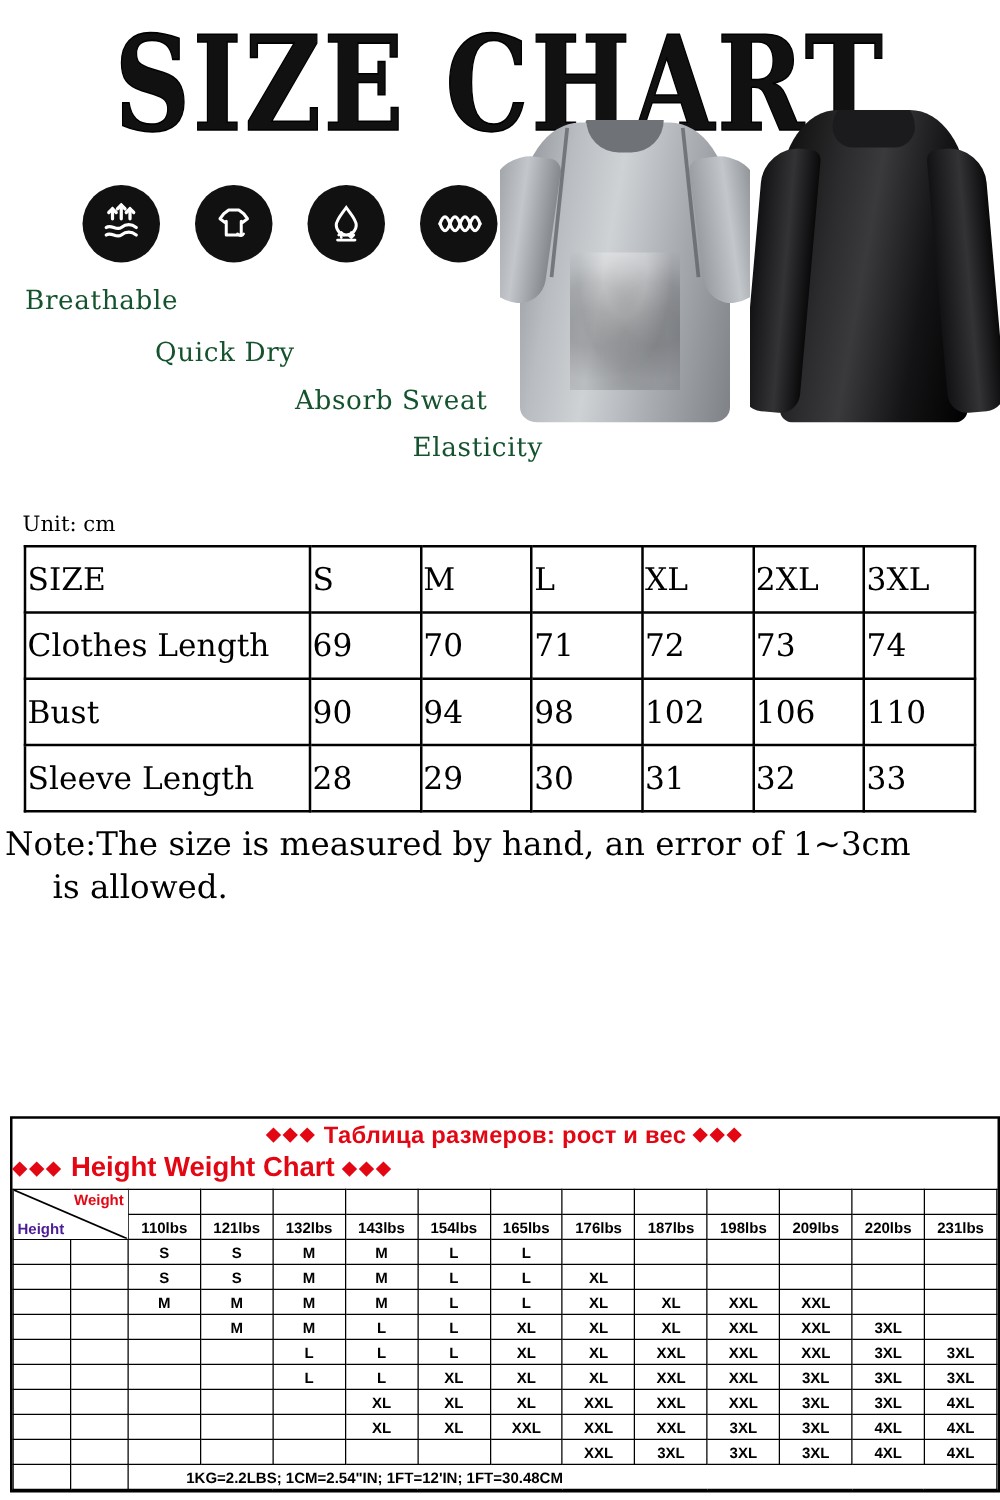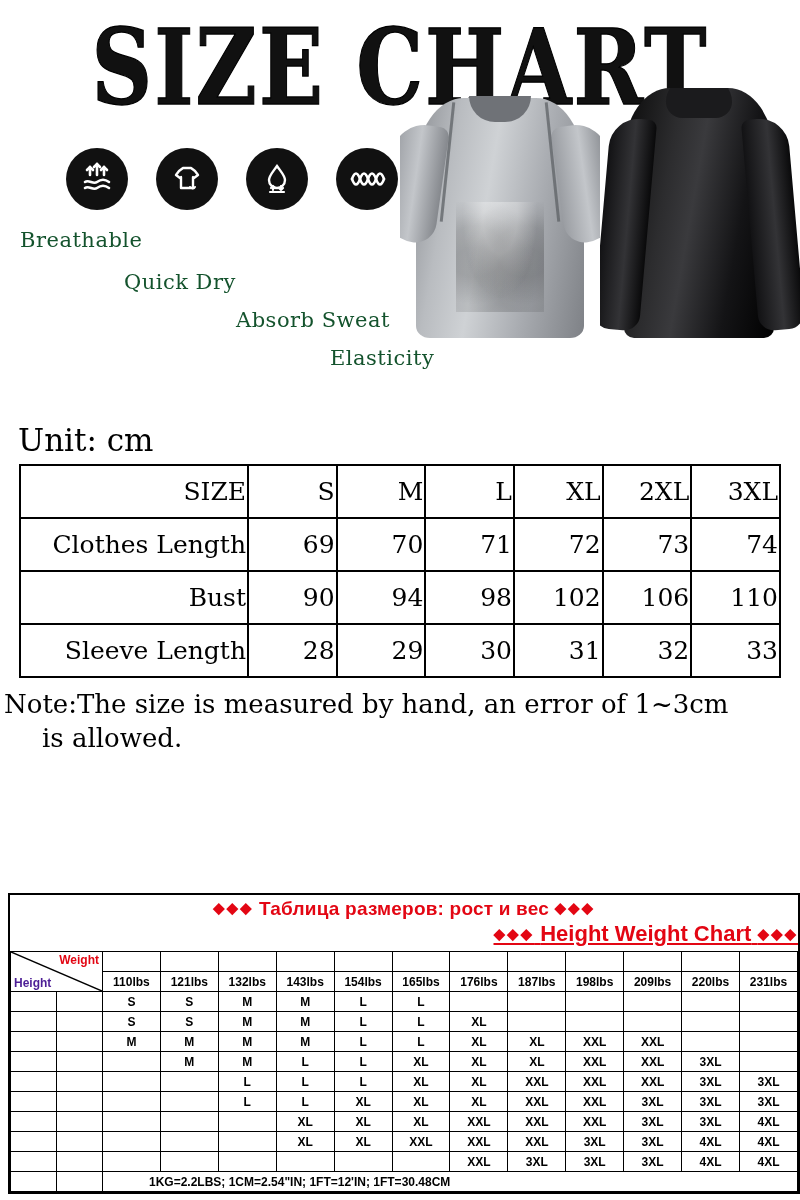"Unit: cm" .unit { font-size: 31px -> 17px; margin: 12px 0 6px 18px -> 0 0 6px 18px }
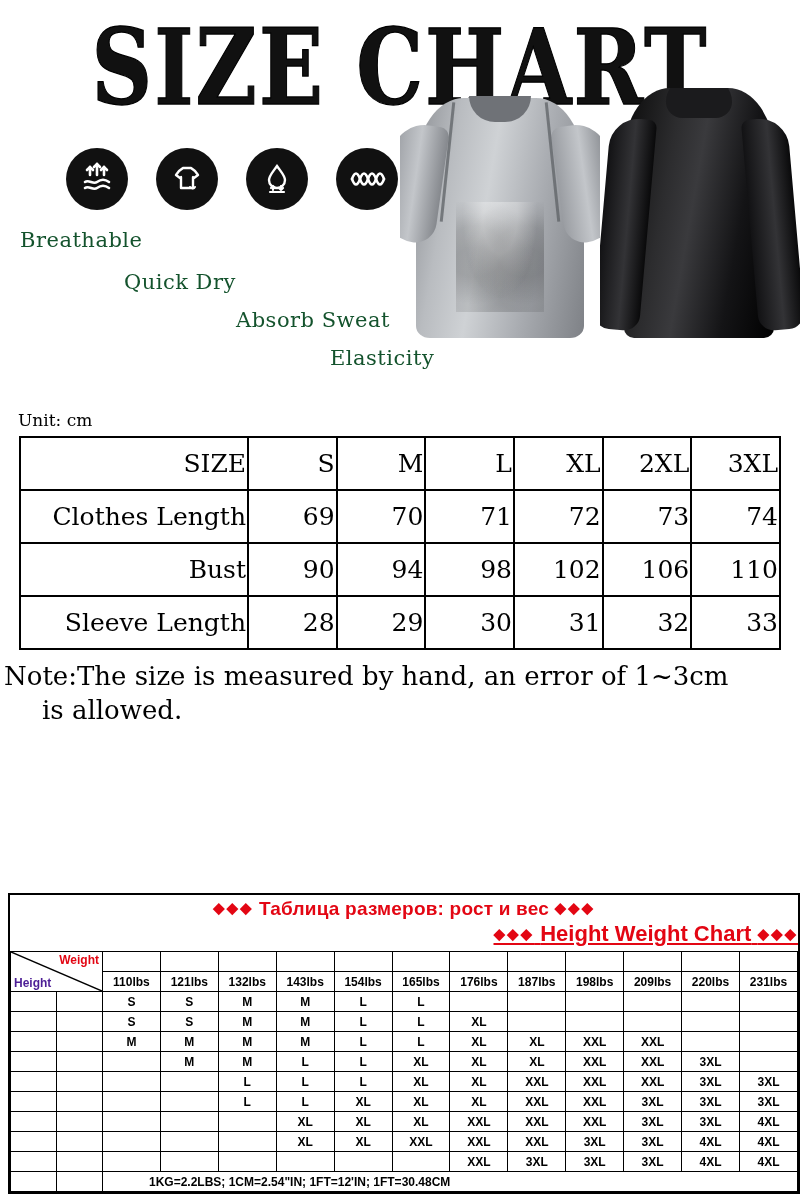"SIZE" table.size th, table.size td { text-align: right -> left }
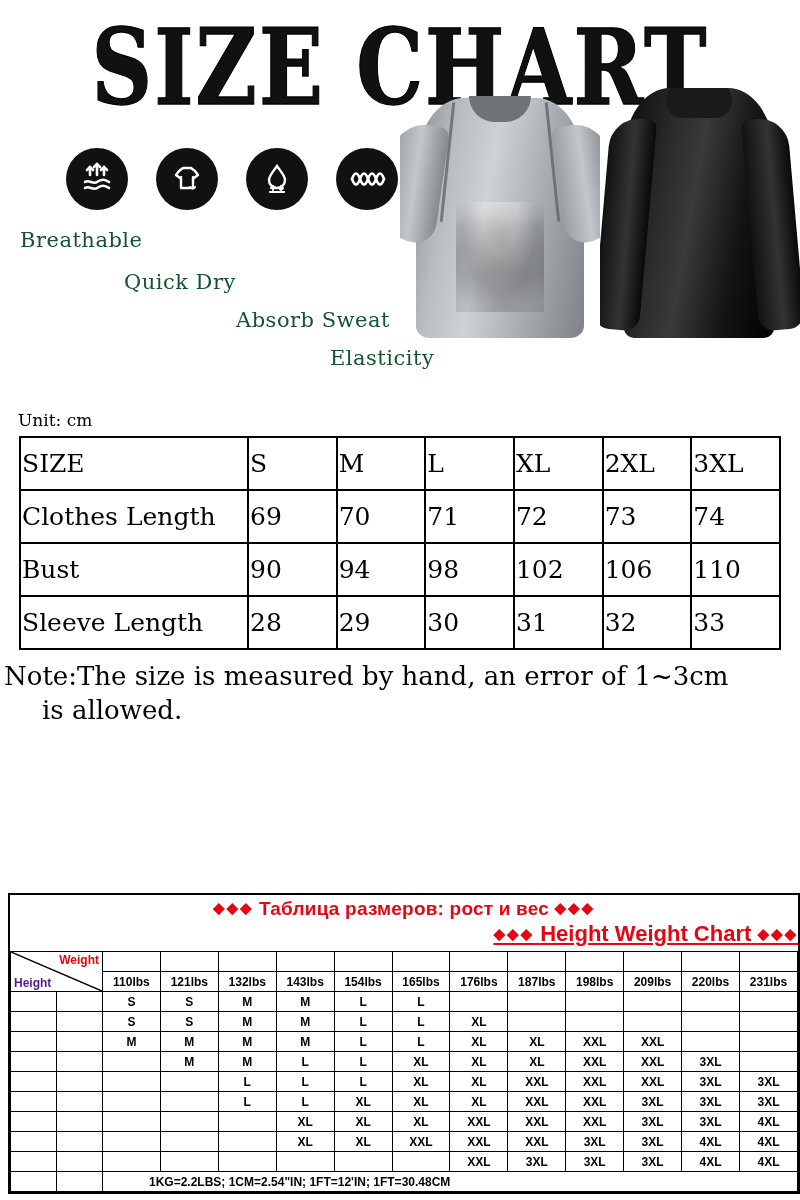"◆◆◆ Height Weight Chart ◆◆◆" .hw-title2 { text-align: right -> left; text-decoration: underline -> none }
